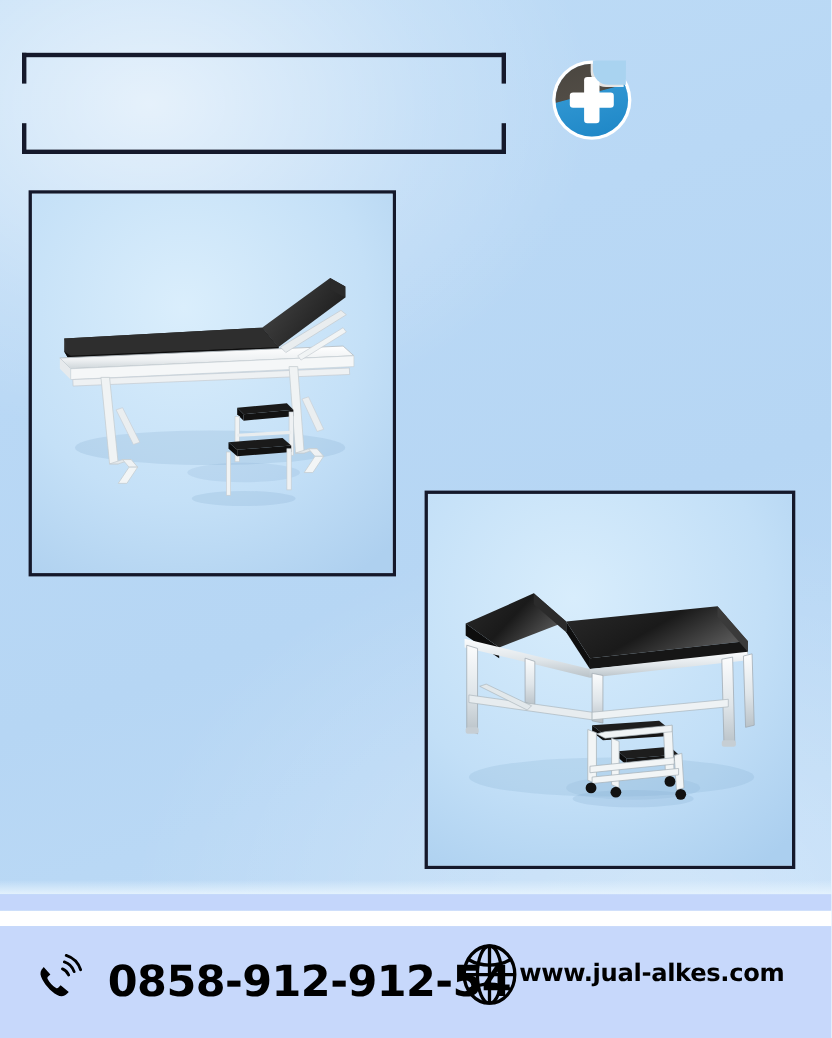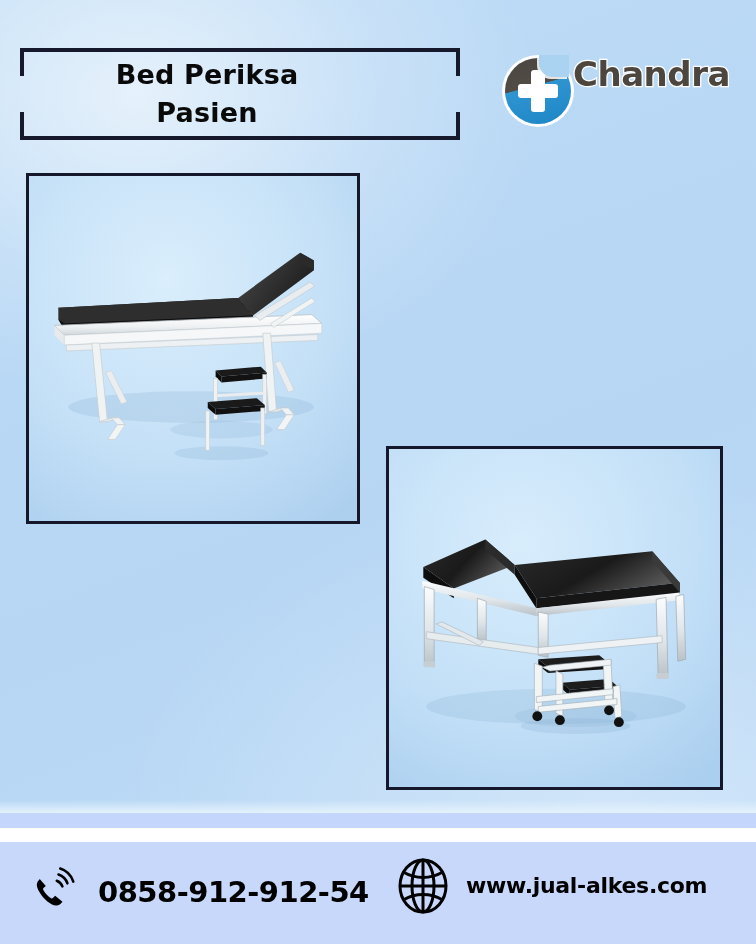"Bed Periksa" div.title-text { html: <div> <span>Bed Periksa</span> <span>Pasien</span> </div> -> none }
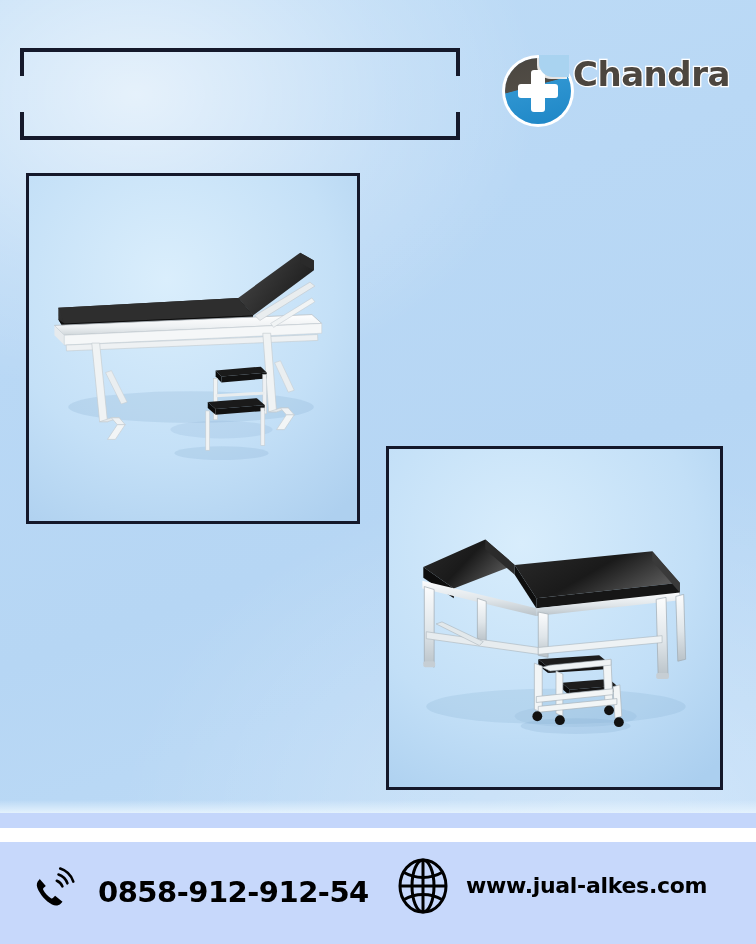"Chandra" div.logo-word-1 { html: <div>Chandra</div> -> none }
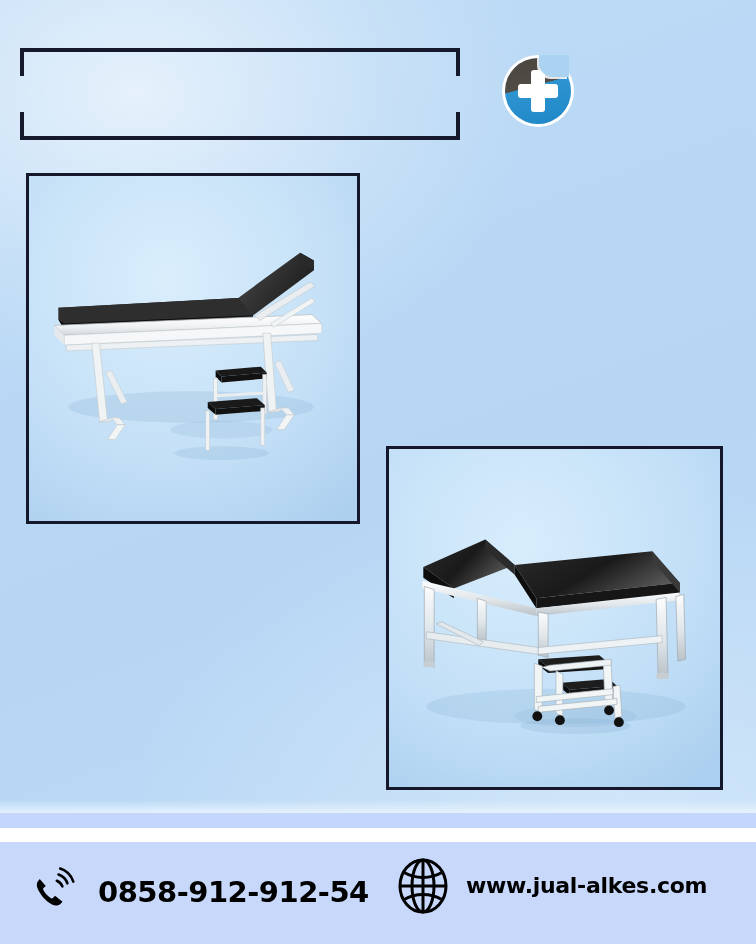"0858-912-912-54" .phone-number { font-size: 29px -> 39px }
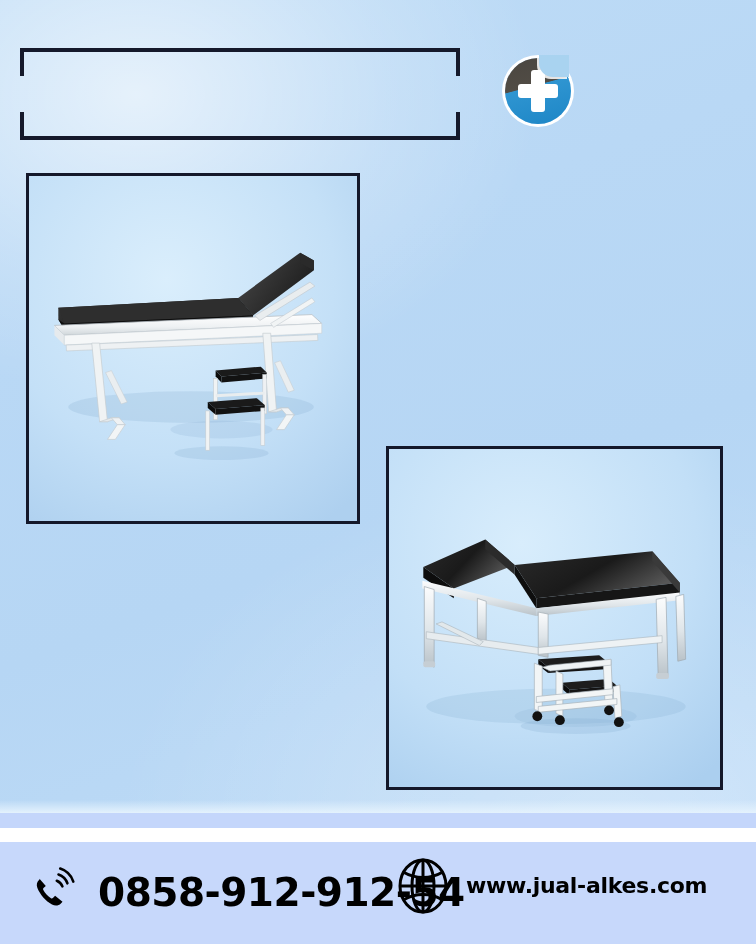"www.jual-alkes.com" .contact-web { gap: 16px -> 0; left: 396px -> 418px }
